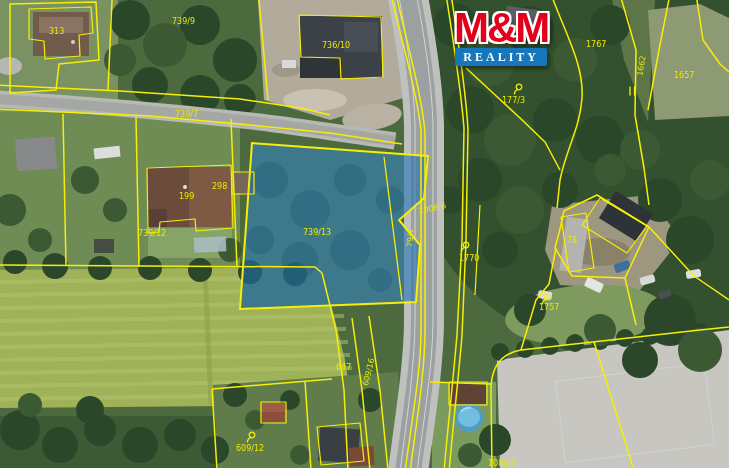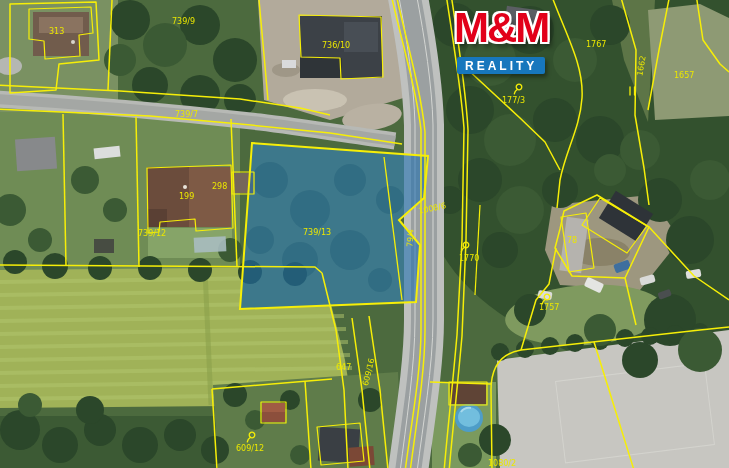"M&M" .logo { gap: 12px -> 3px }
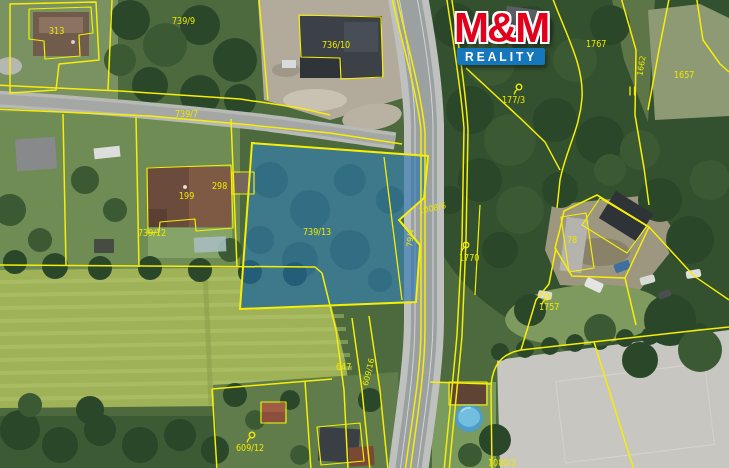"REALITY" .logo-reality { font-family: Liberation Sans, sans-serif -> Liberation Serif, serif }
